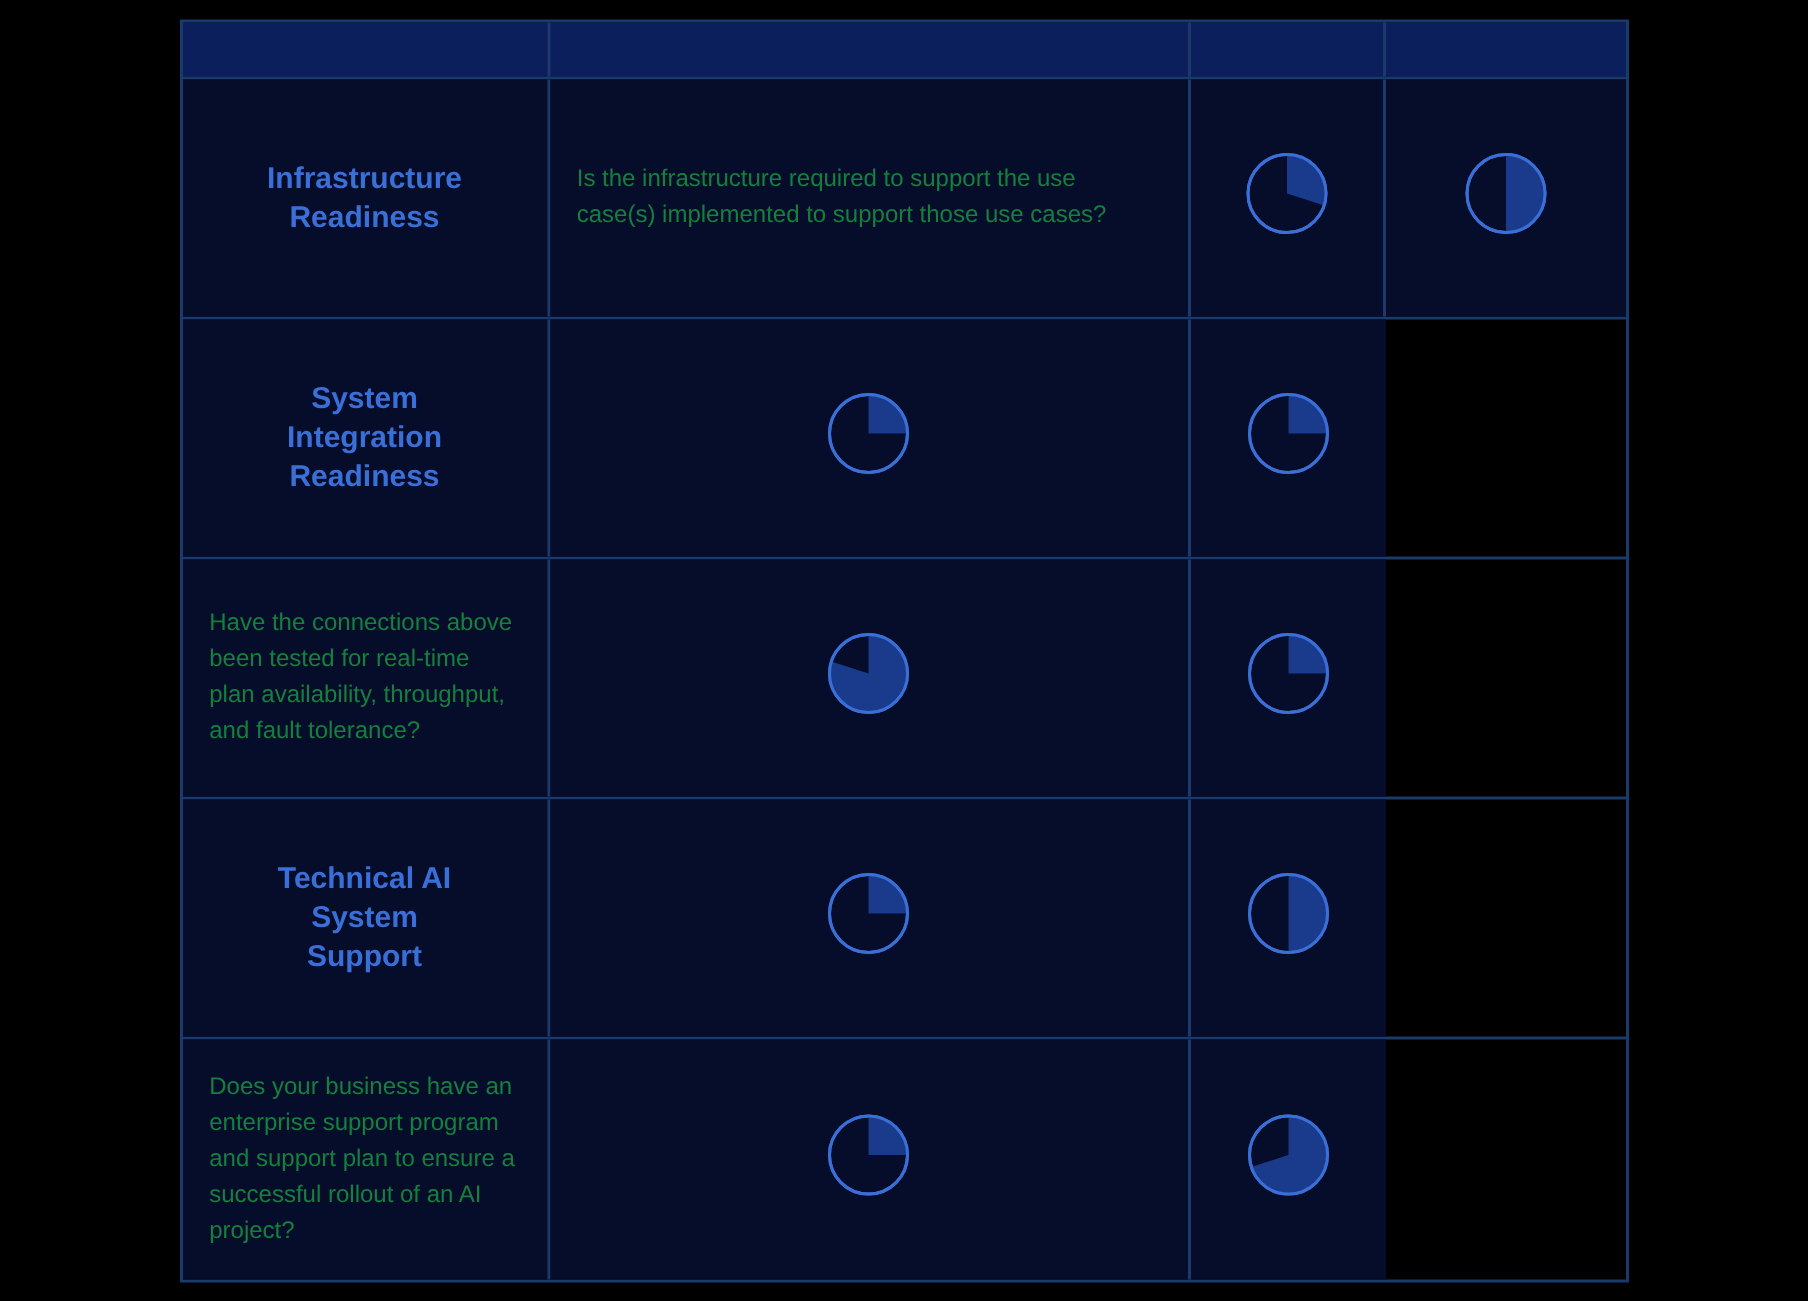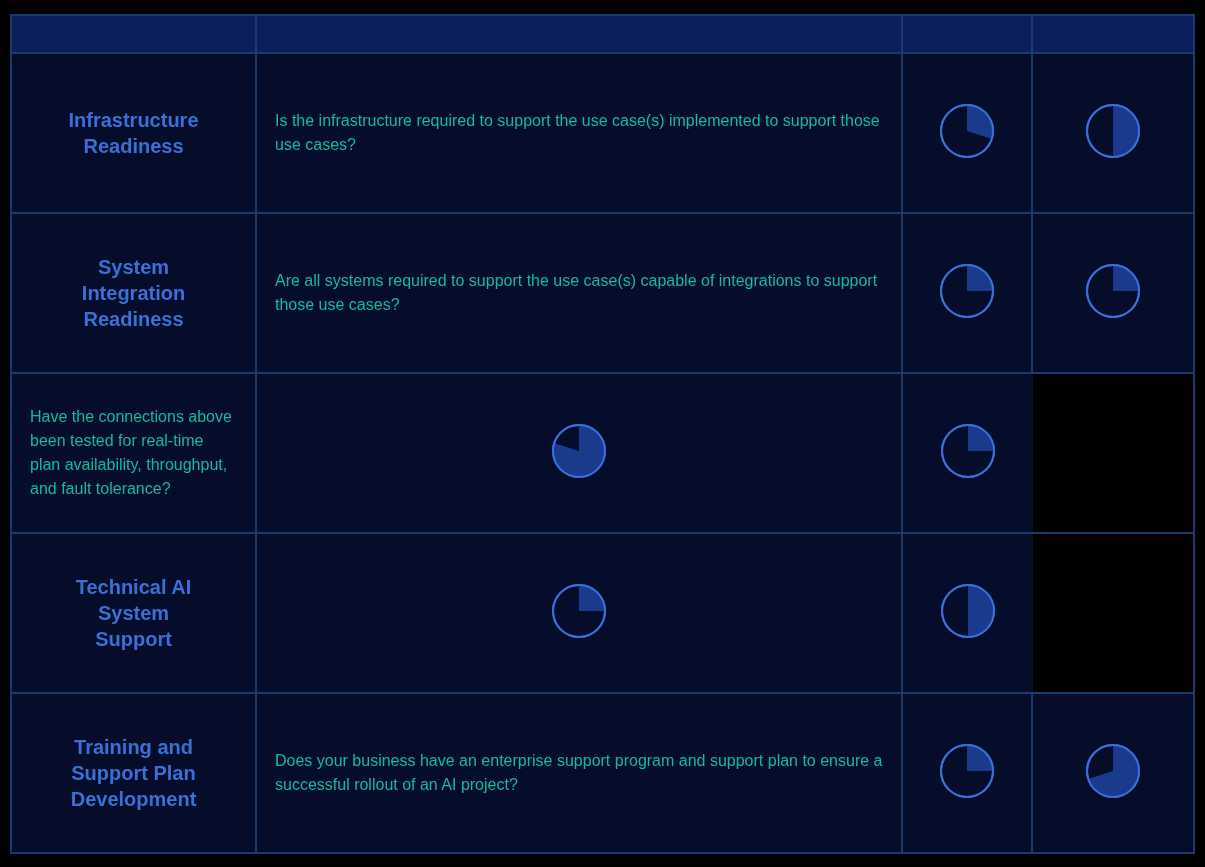"Infrastructure" .table-container { width: 1185px -> 966px }
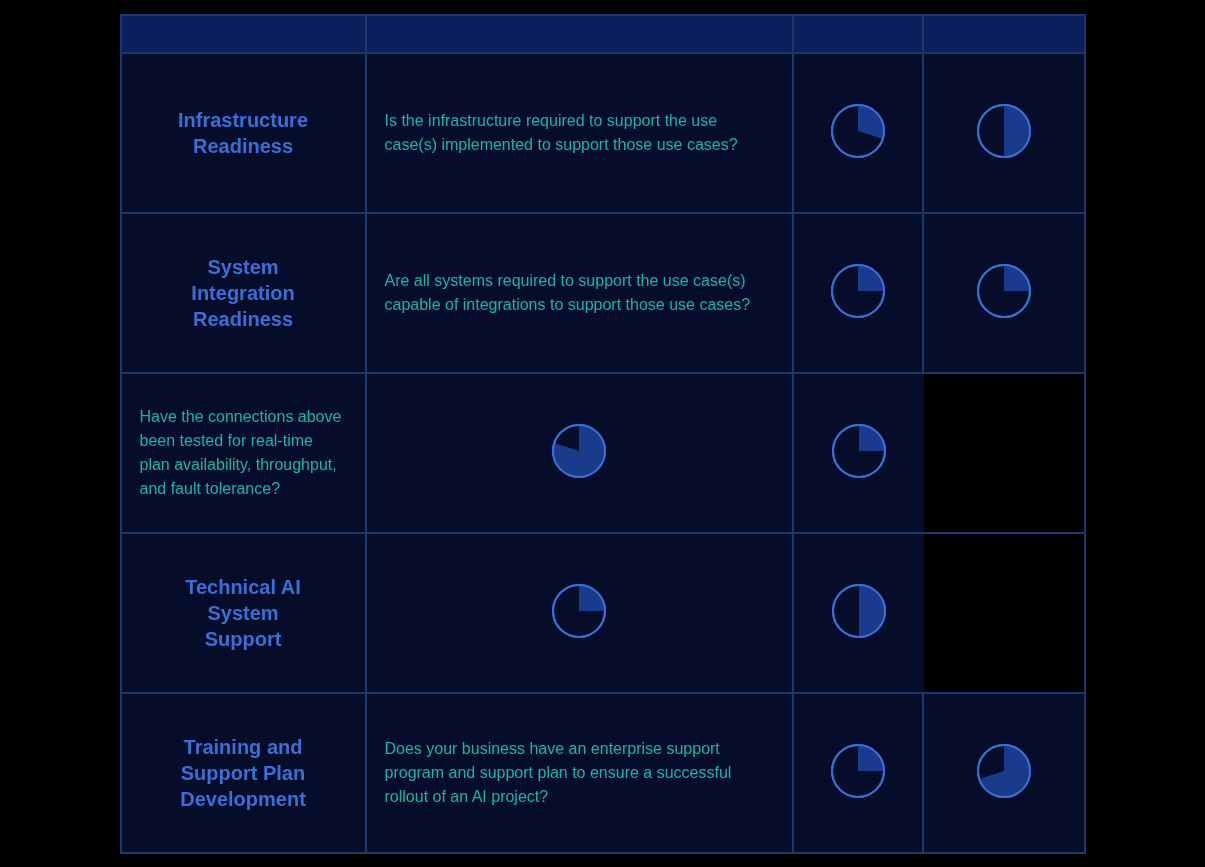"Is the infrastructure required to" .overview-cell { color: #14b8a6 -> #15803d }
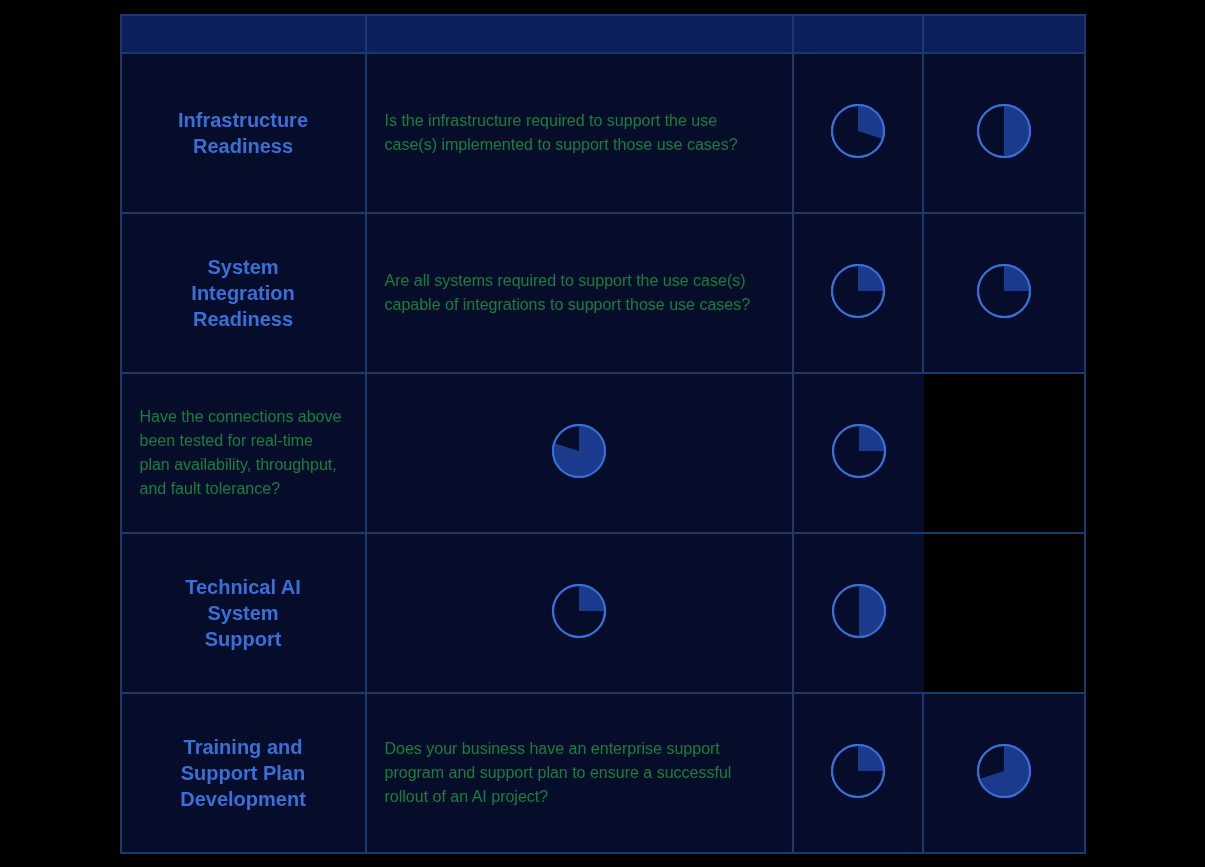"Are all systems required to" div.overview-cell { html: <div> <span>Are all systems required to support the use case(s) capable of integrations to support those use cases?</span> </div> -> none }
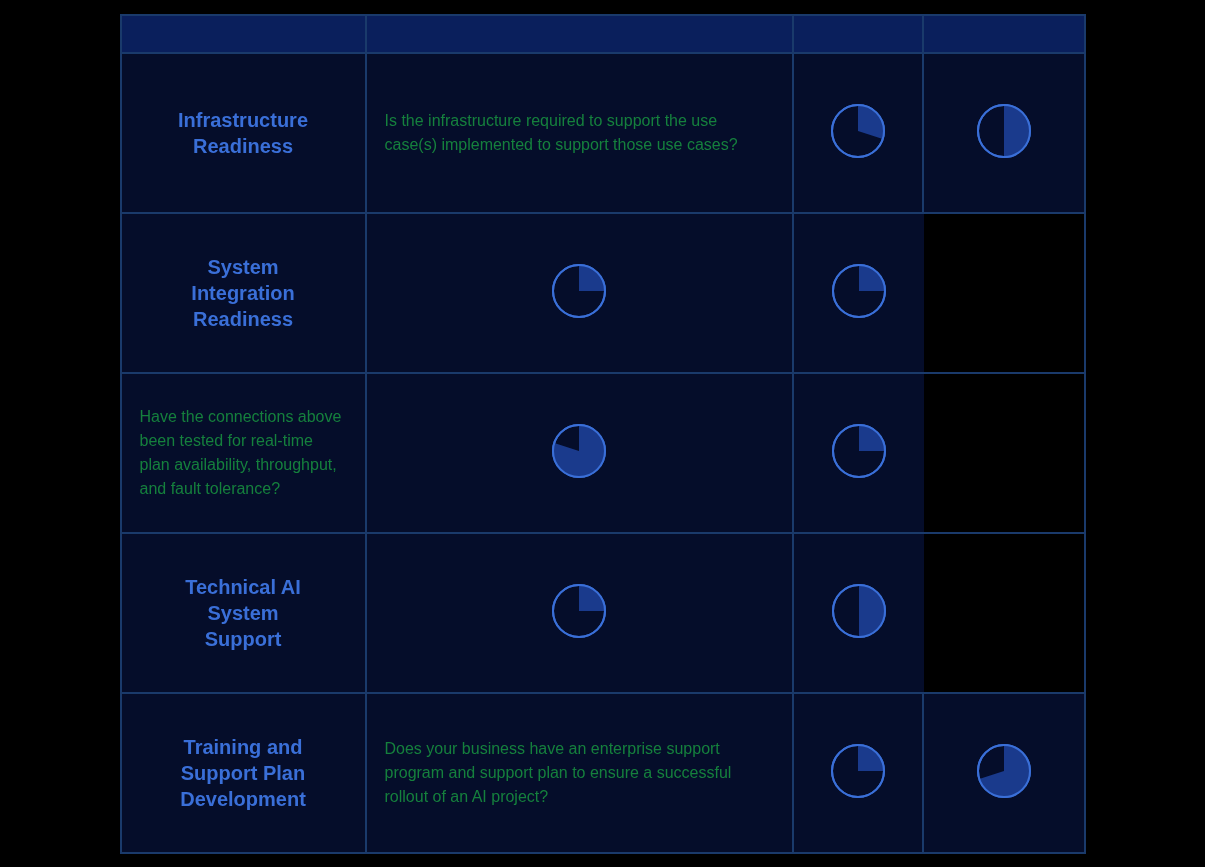"Training and" div.dim-cell { html: <div> <span>Training and<br>Support Plan<br>Development</span> </div> -> none }
